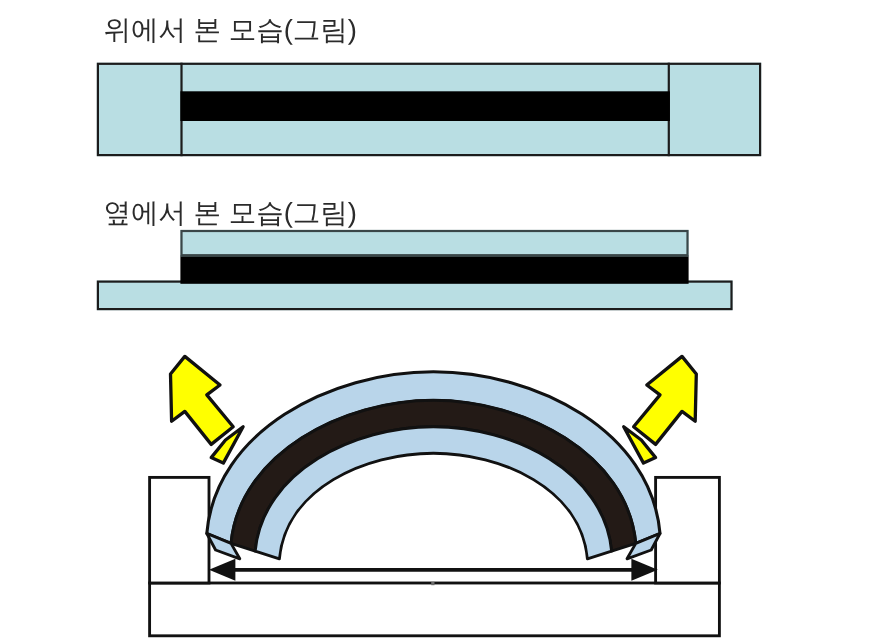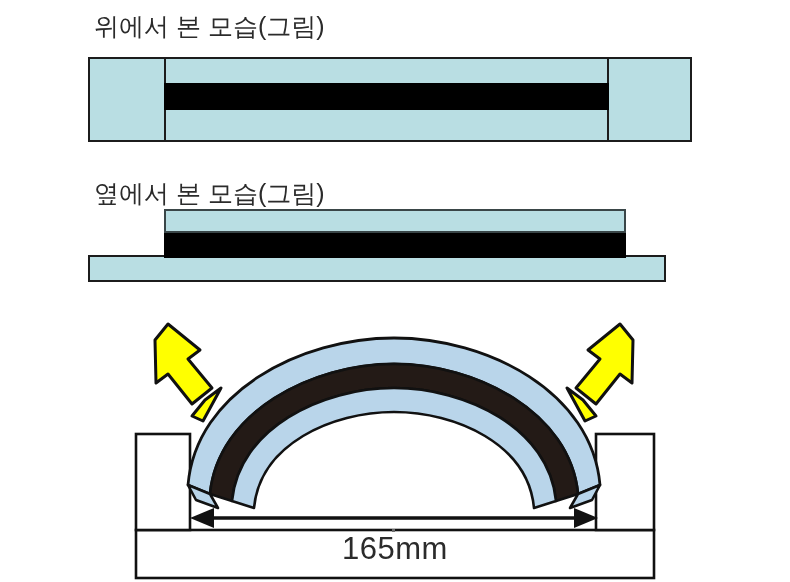"165mm" div.dim-label { html: <div>165mm</div> -> none }
